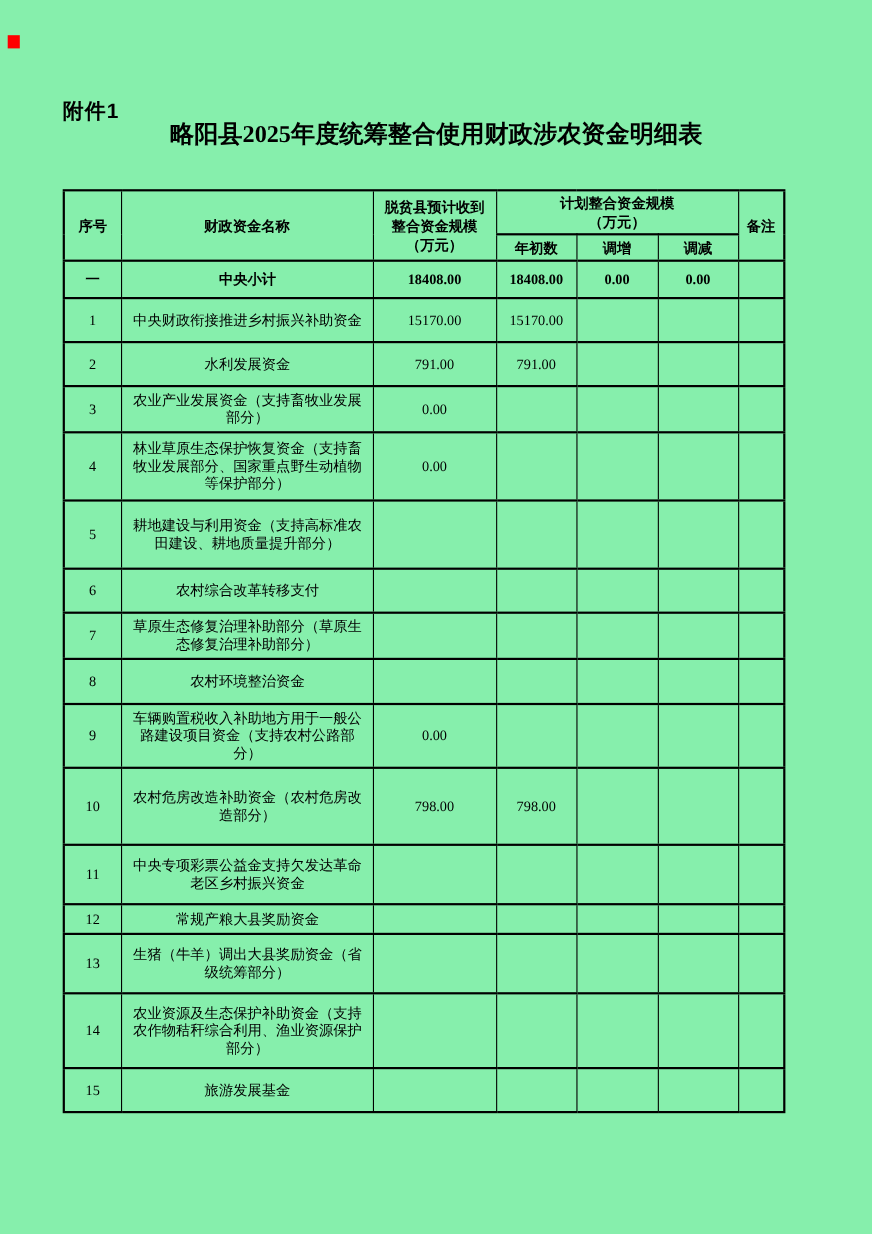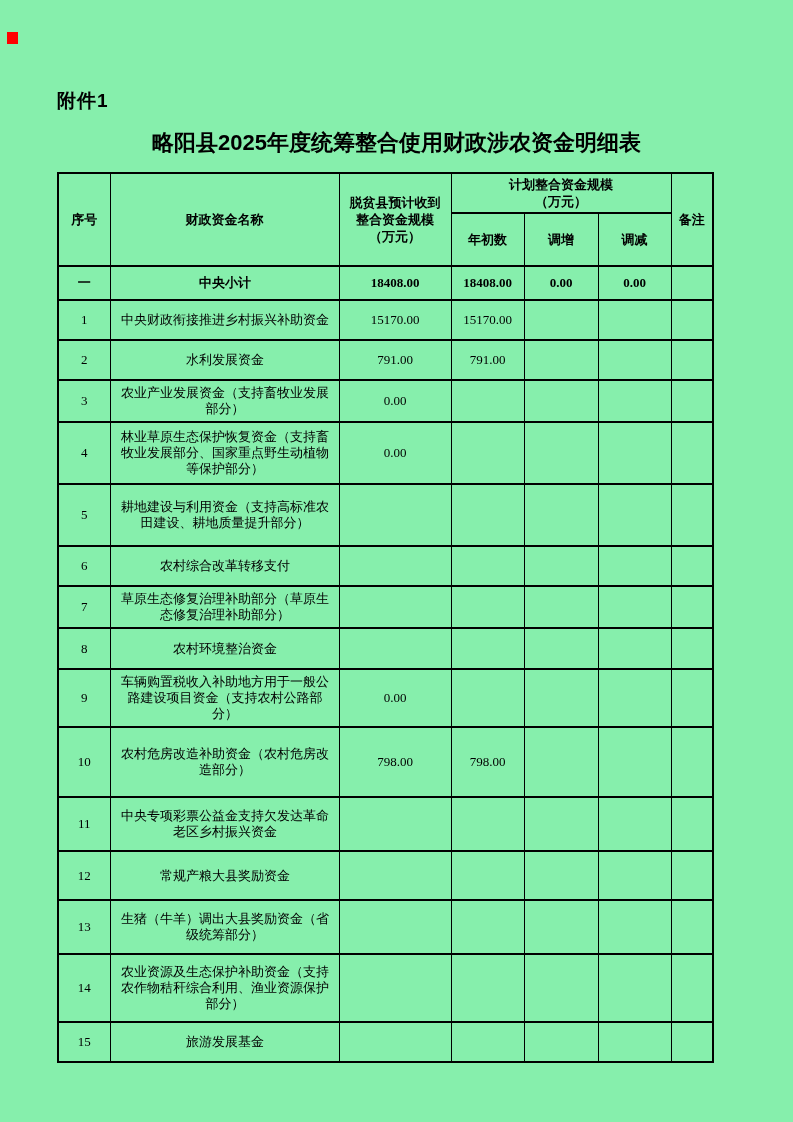"略阳县2025年度统筹整合使用财政涉农资金明细表" .page-title { font-family: Liberation Sans, sans-serif -> Liberation Serif, serif; top: 128px -> 107px }
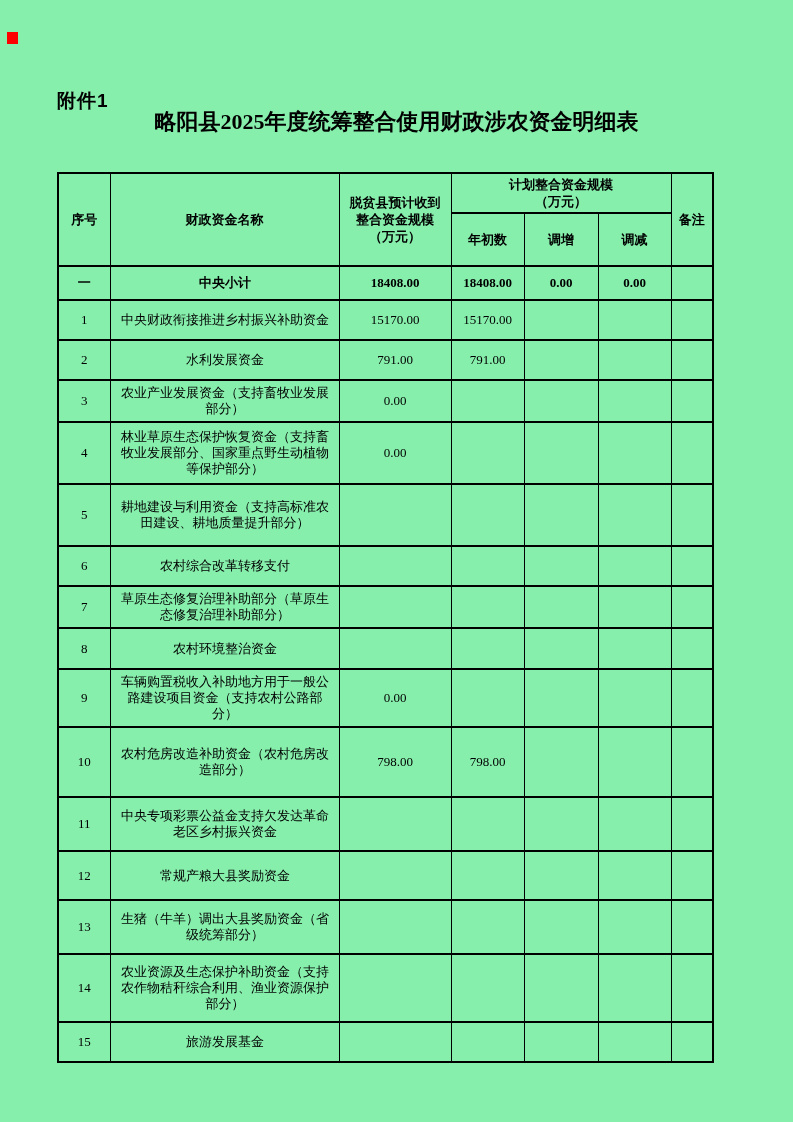"年初数" thead tr.head-sub th { height: 53px -> 24px }
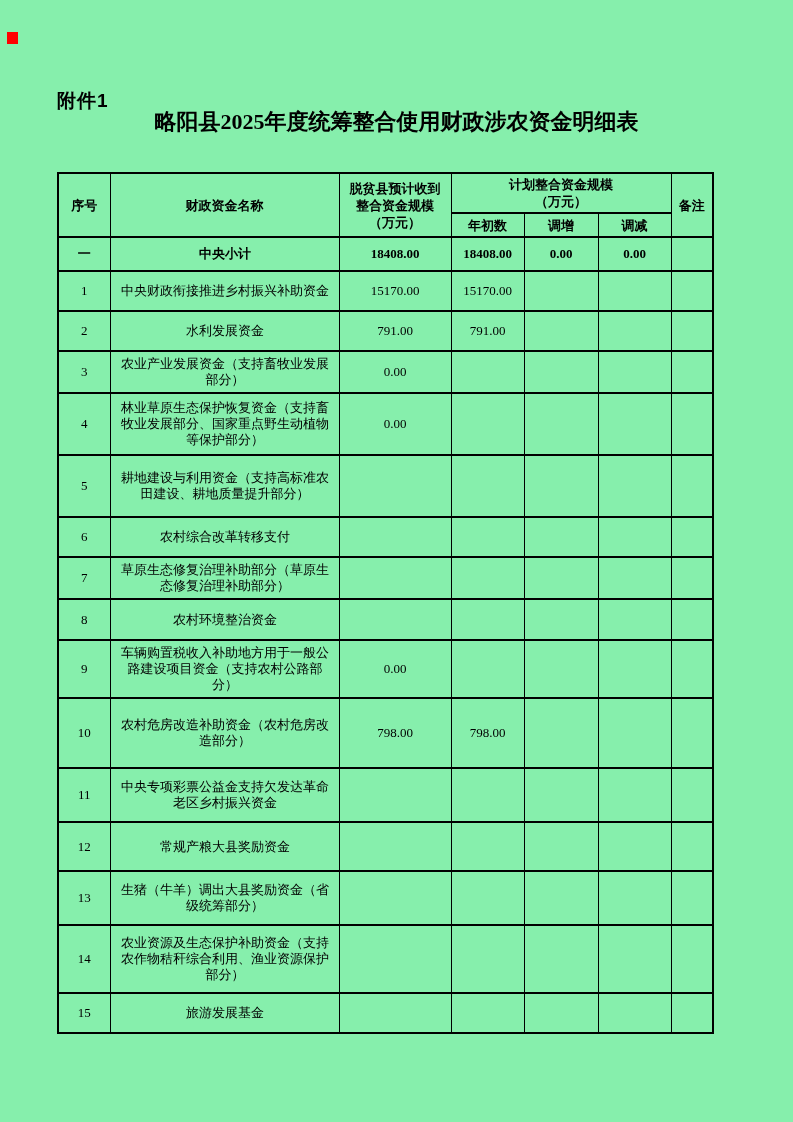"12" tbody tr:nth-child(13) { height: 49px -> 27px }
